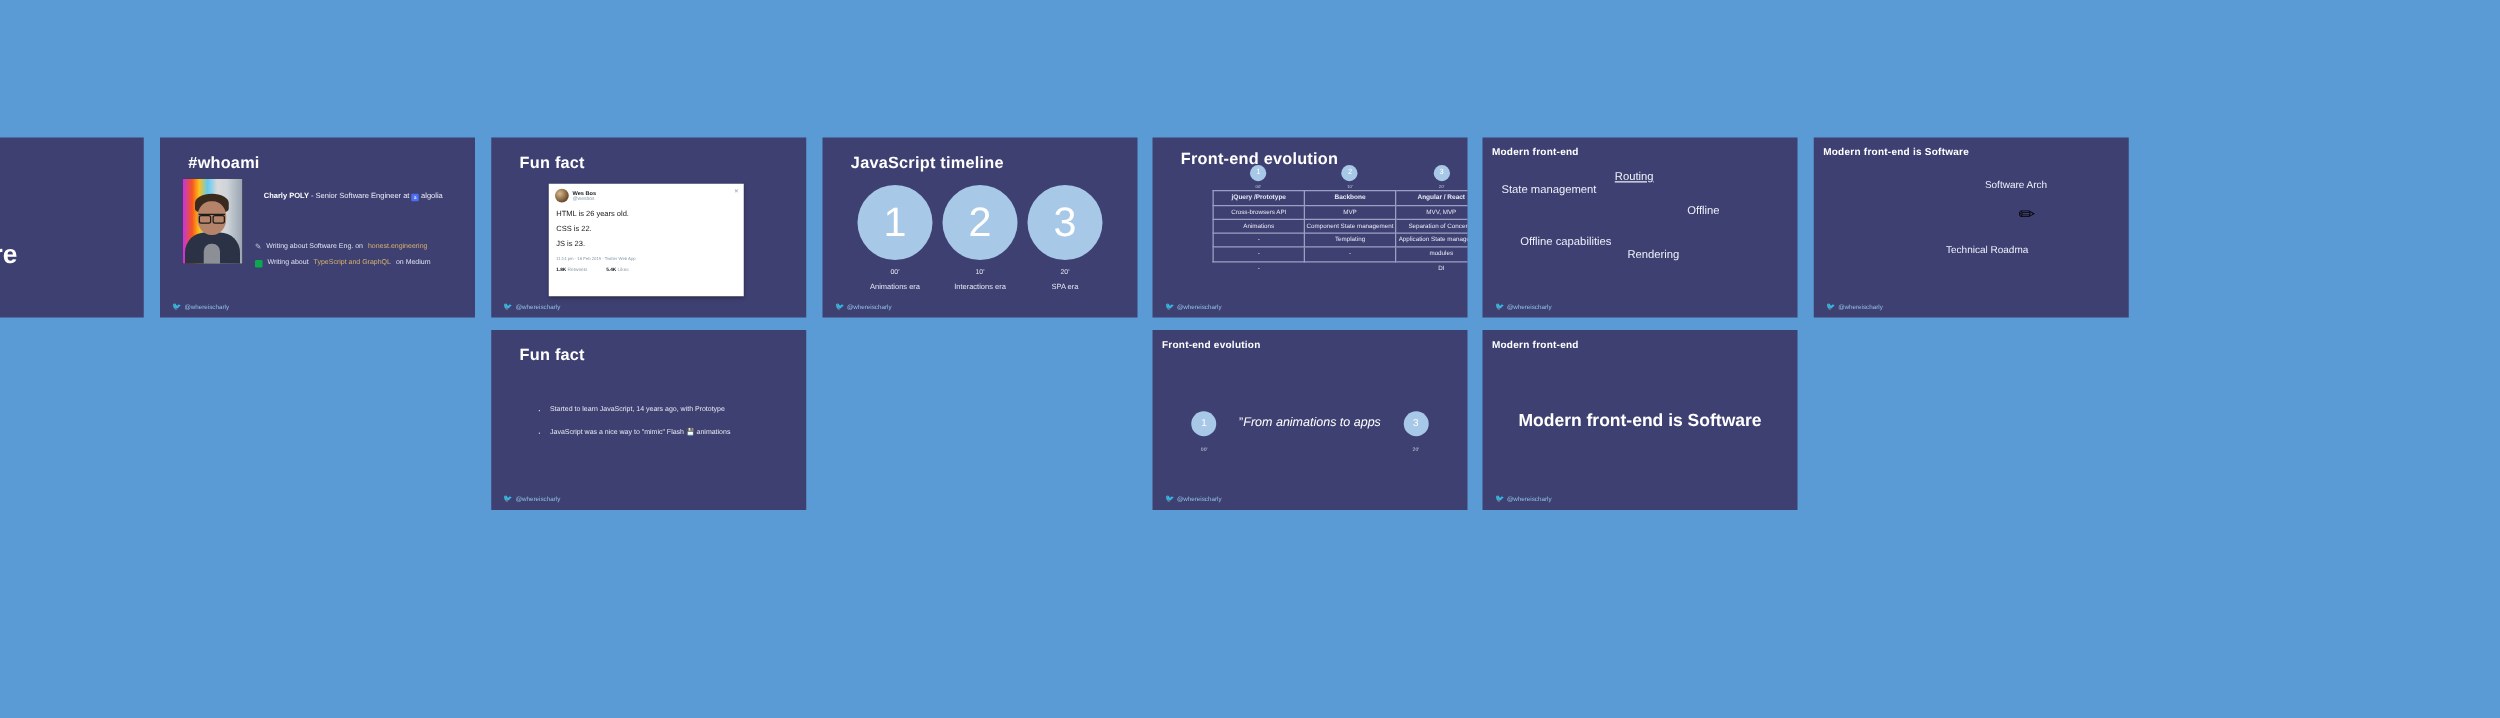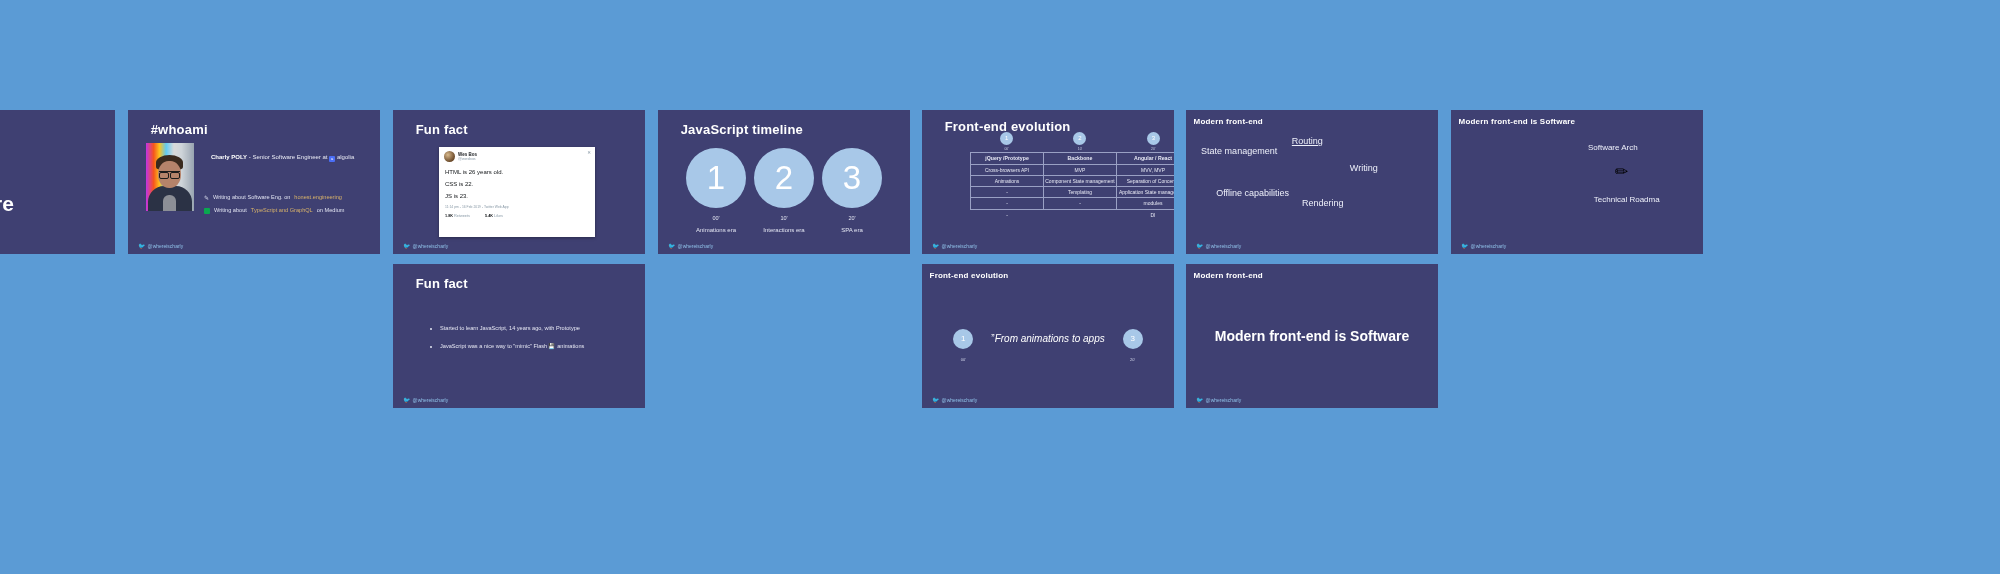"Writing" span { text: Writing -> Offline }
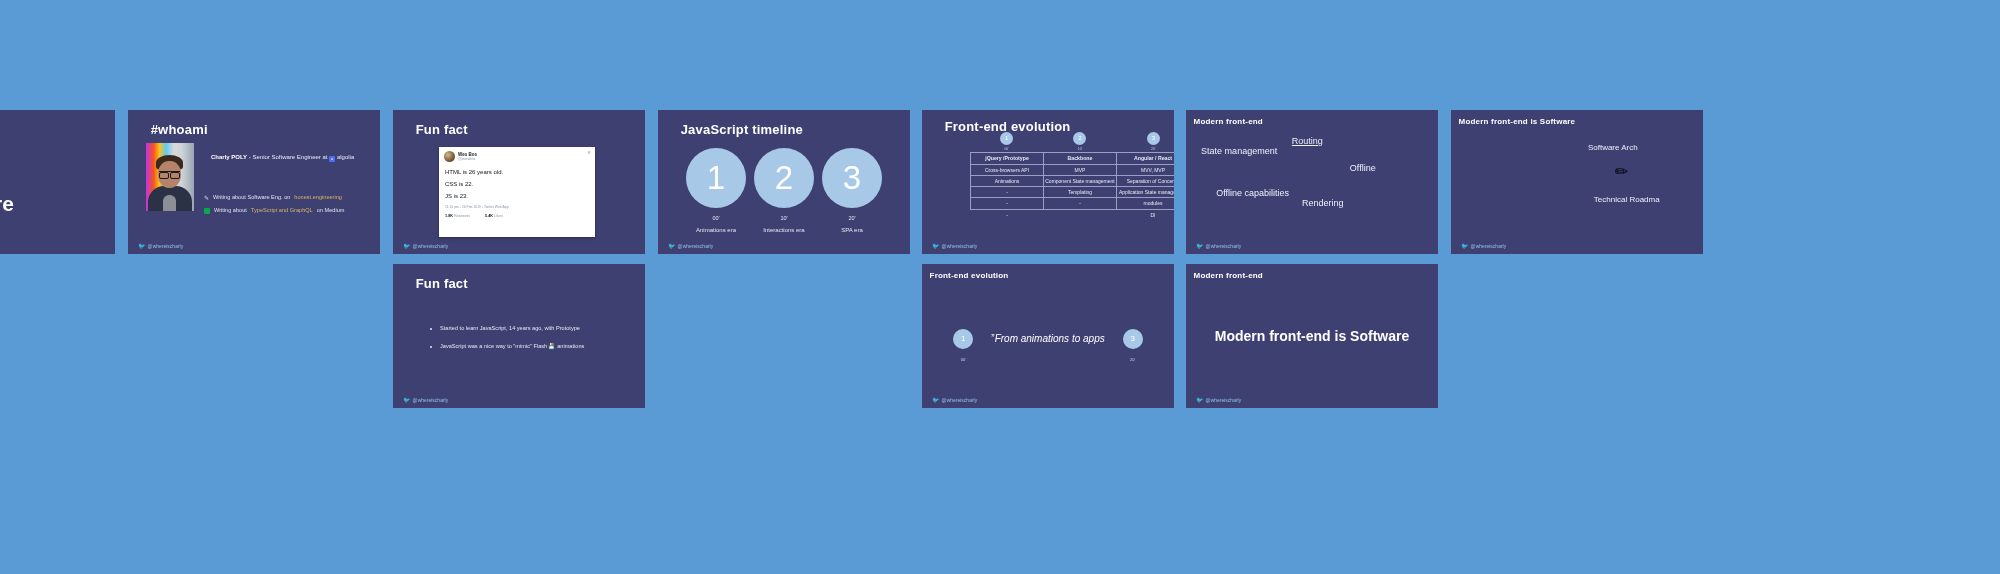"Technical Roadma" span.s8-line { margin-left: 37px -> none }
